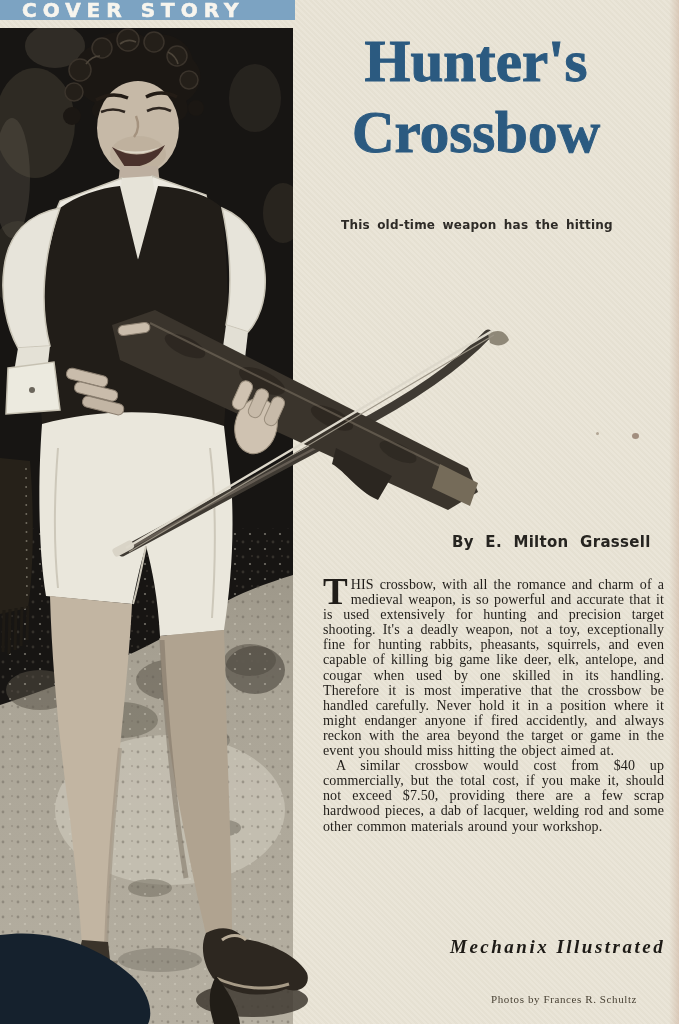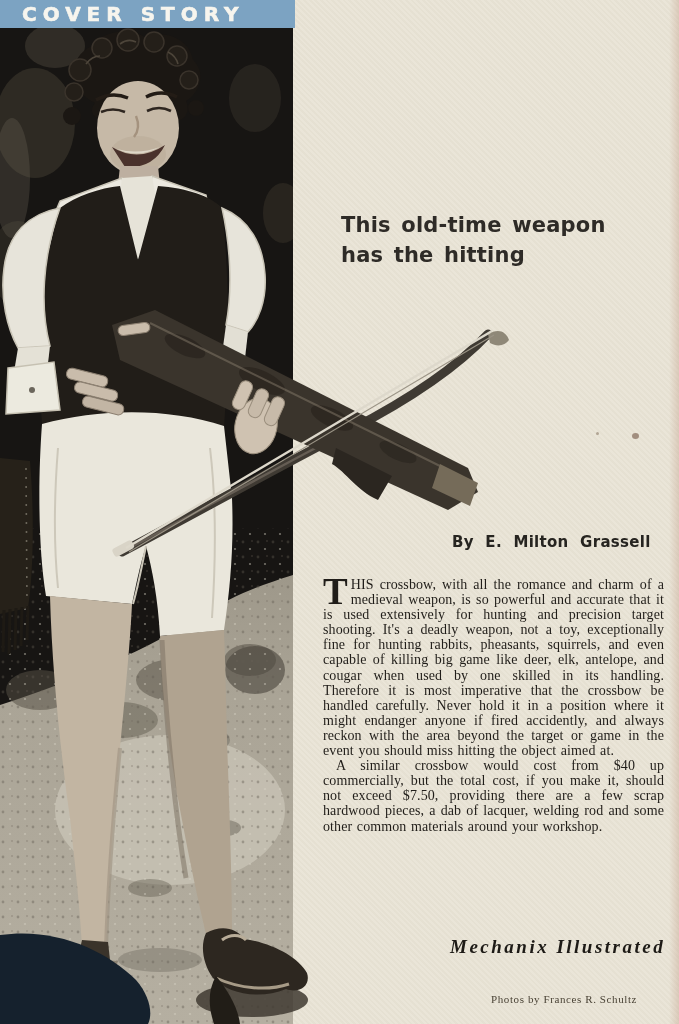"COVER STORY" .banner { height: 28px -> 20px }
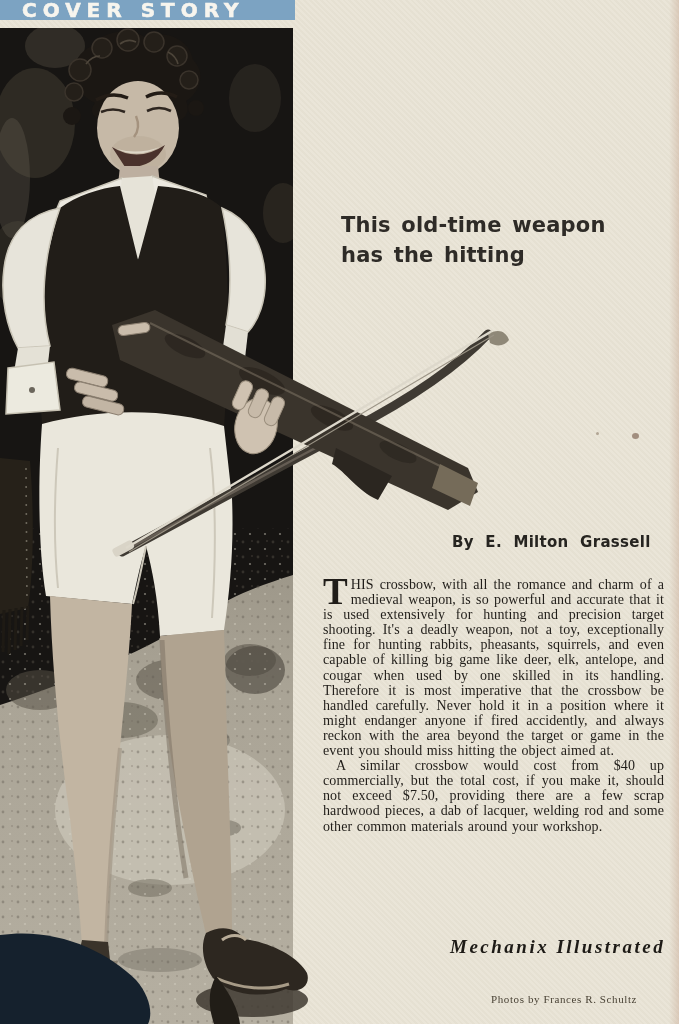"Hunter's" div.title { html: none -> <div> <div>Hunter's</div> <div>Crossbow</div> </div> }
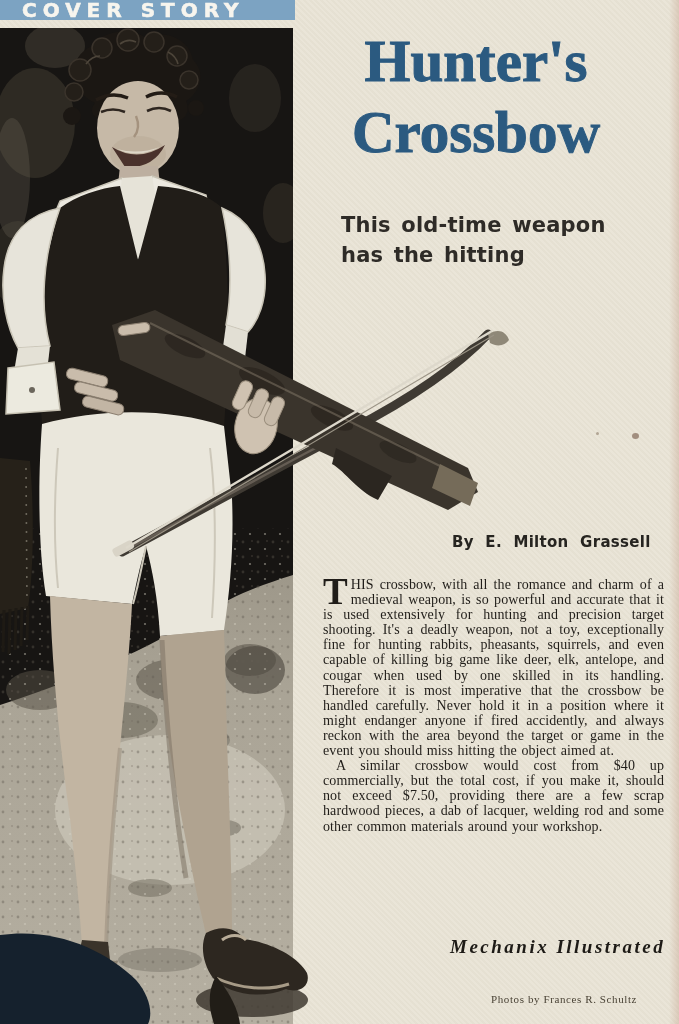"This old-time weapon has the" .subtitle { font-size: 21px -> 12px }
